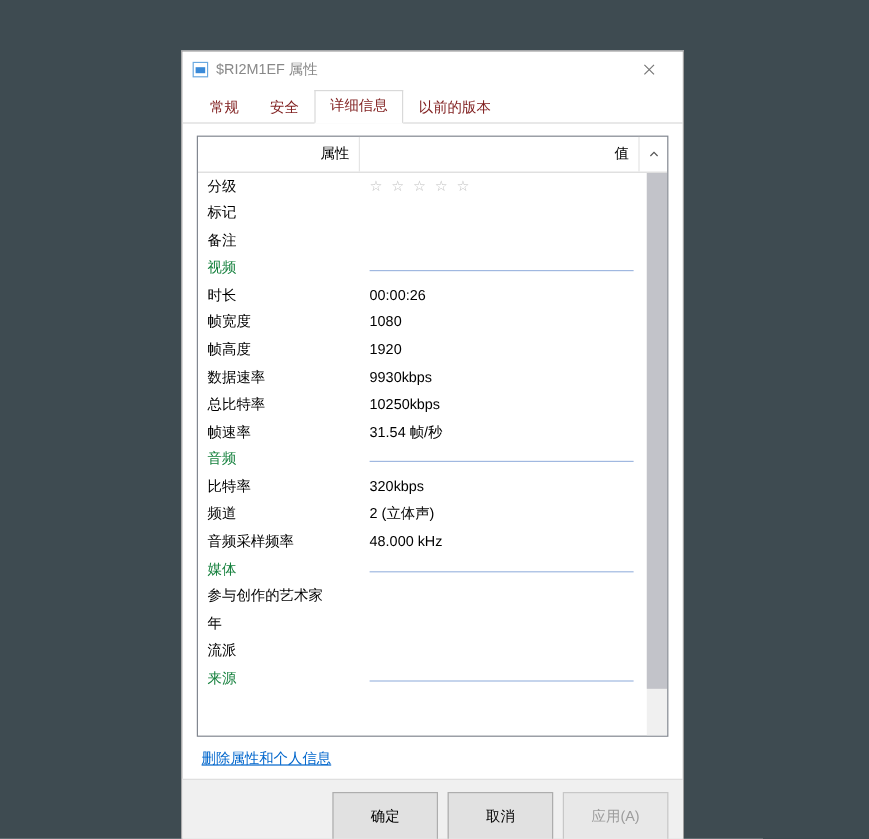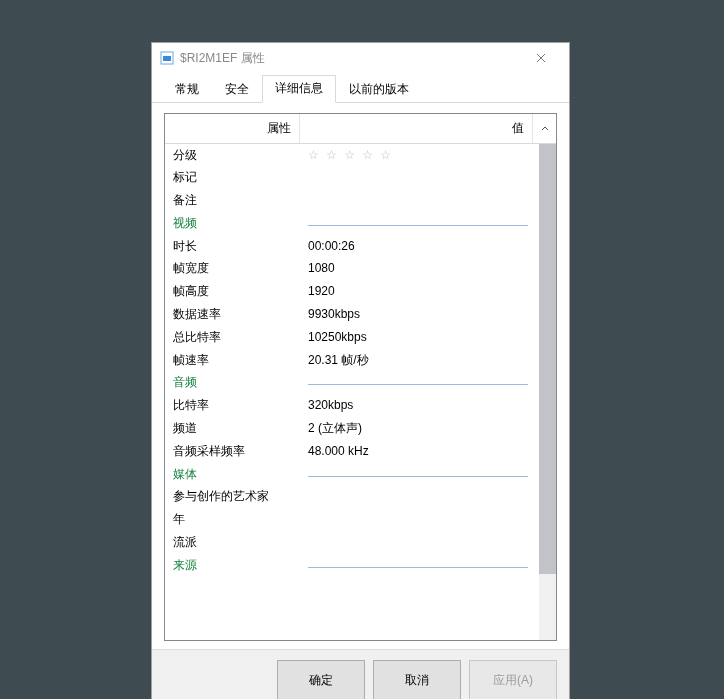"常规" .tab { color: #000000 -> #7f1d1d }
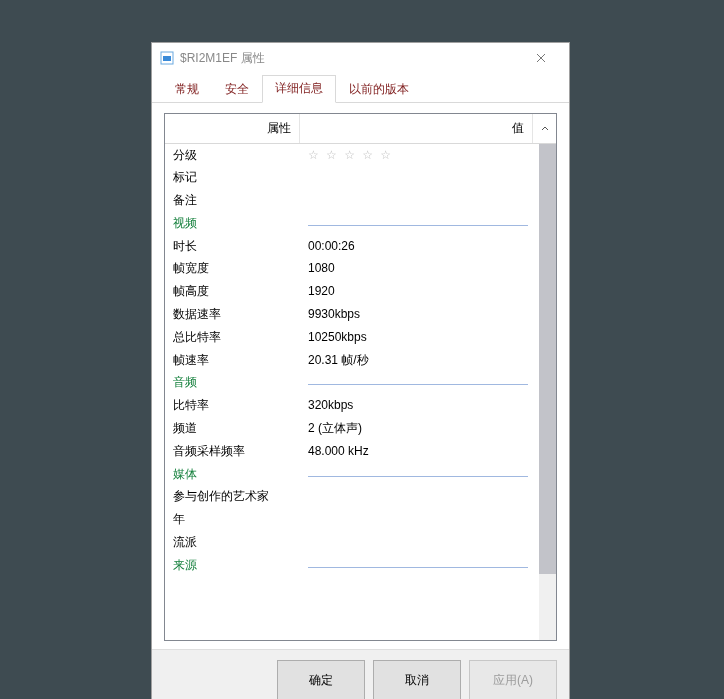"20.31 帧/秒" div.col-value { text: 20.31 -> 31.54 }
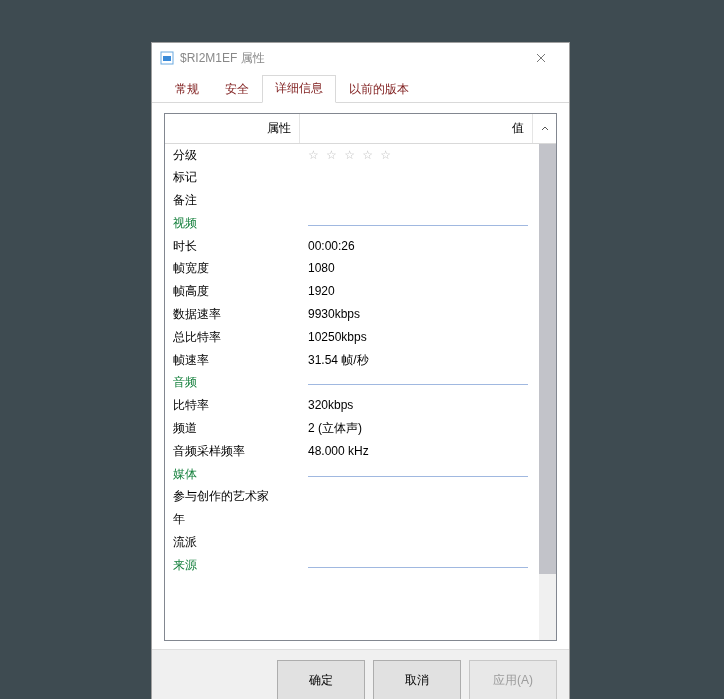"删除属性和个人信息" a.link { html: none -> <a>删除属性和个人信息</a> }
